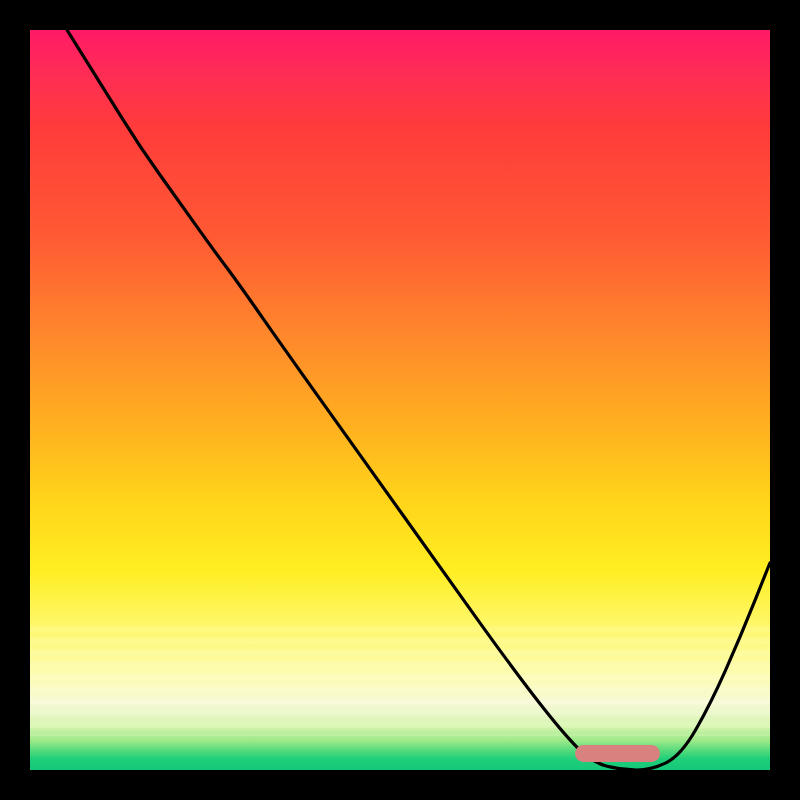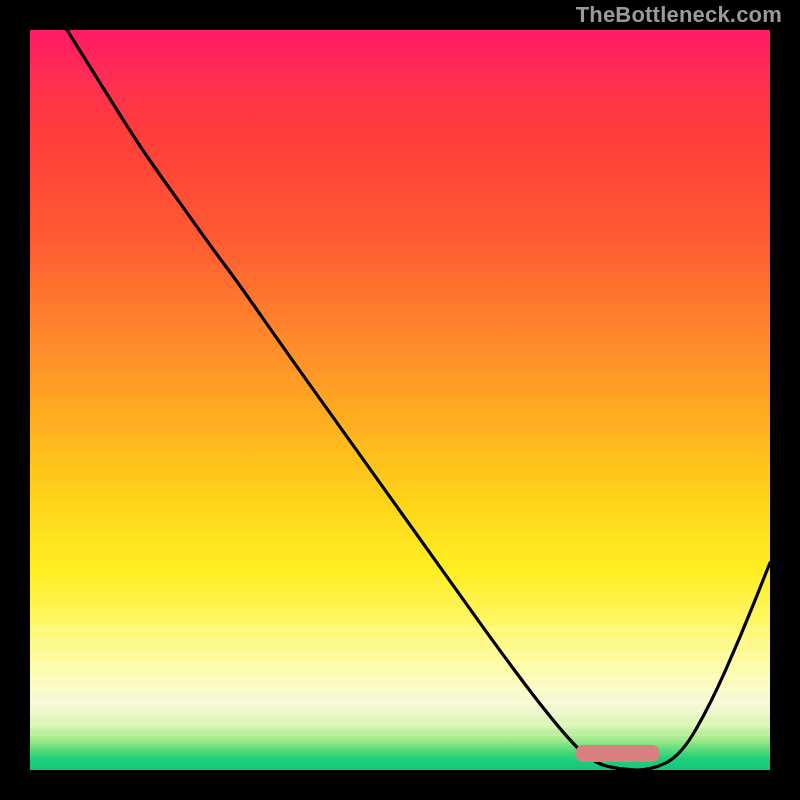"TheBottleneck.com" div.watermark { html: <div>TheBottleneck.com</div> -> none }
